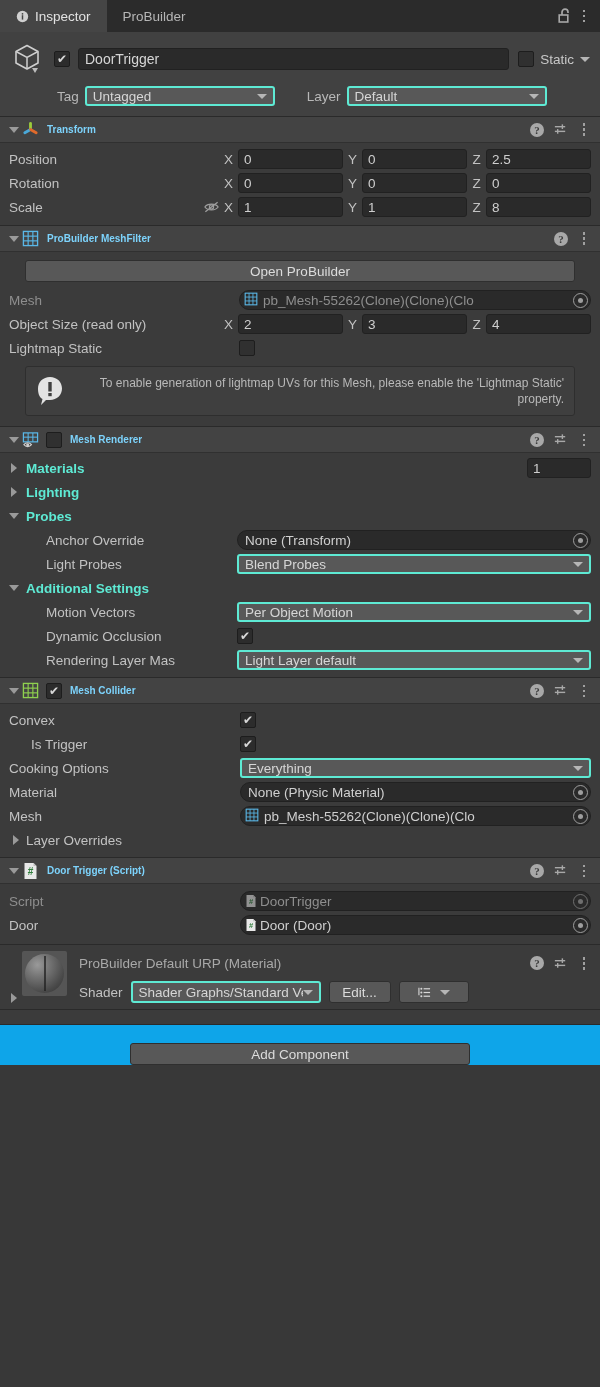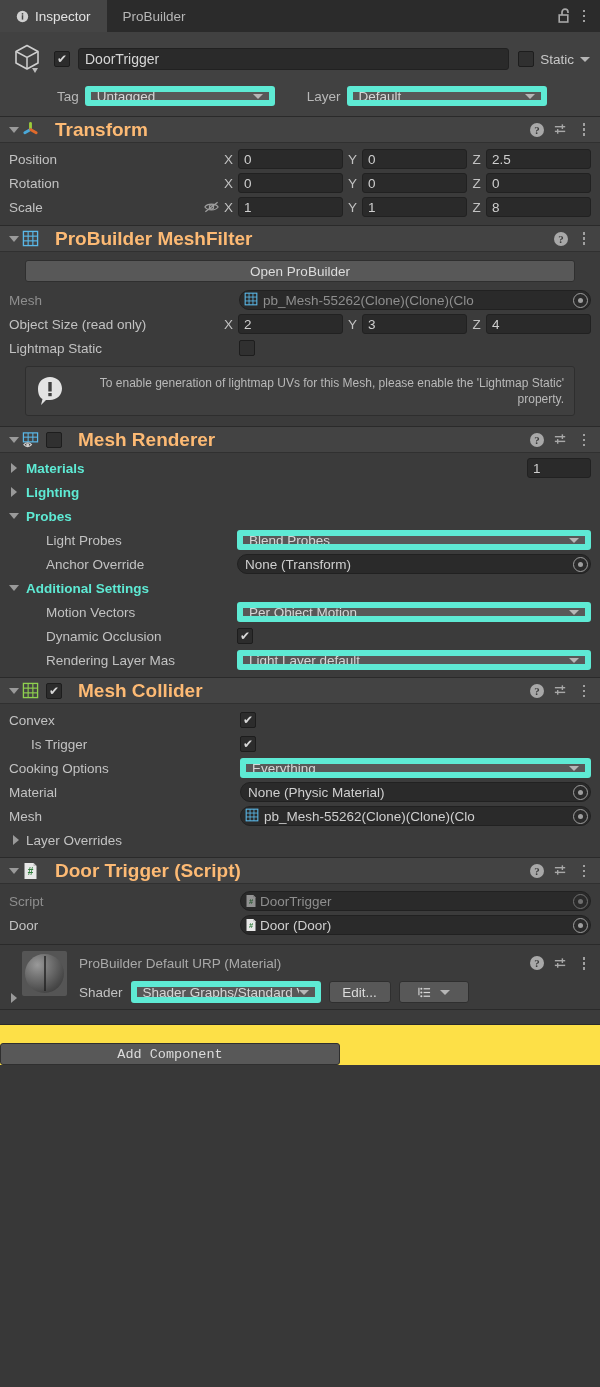"Untagged" .ddown { border: 6px solid #5eead4 -> 2px solid #5eead4 }
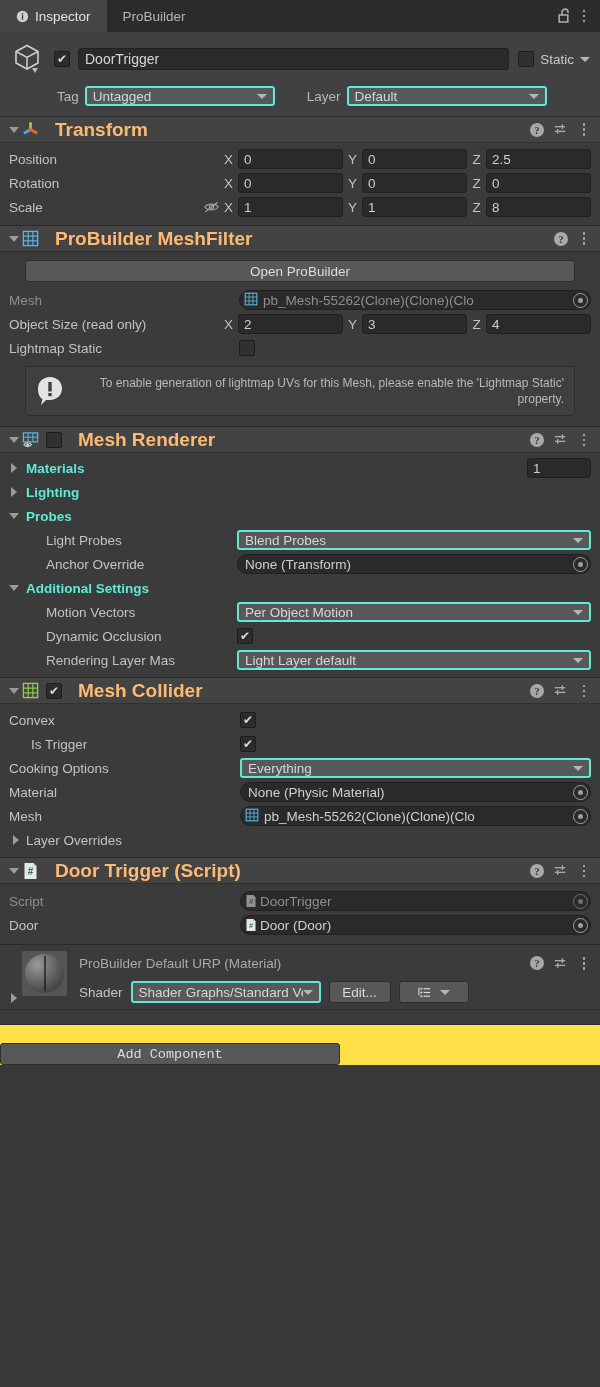"Transform" .comptitle { color: #fdba74 -> #7dd3fc; font-size: 19px -> 10px; margin-left: 16px -> 8px }
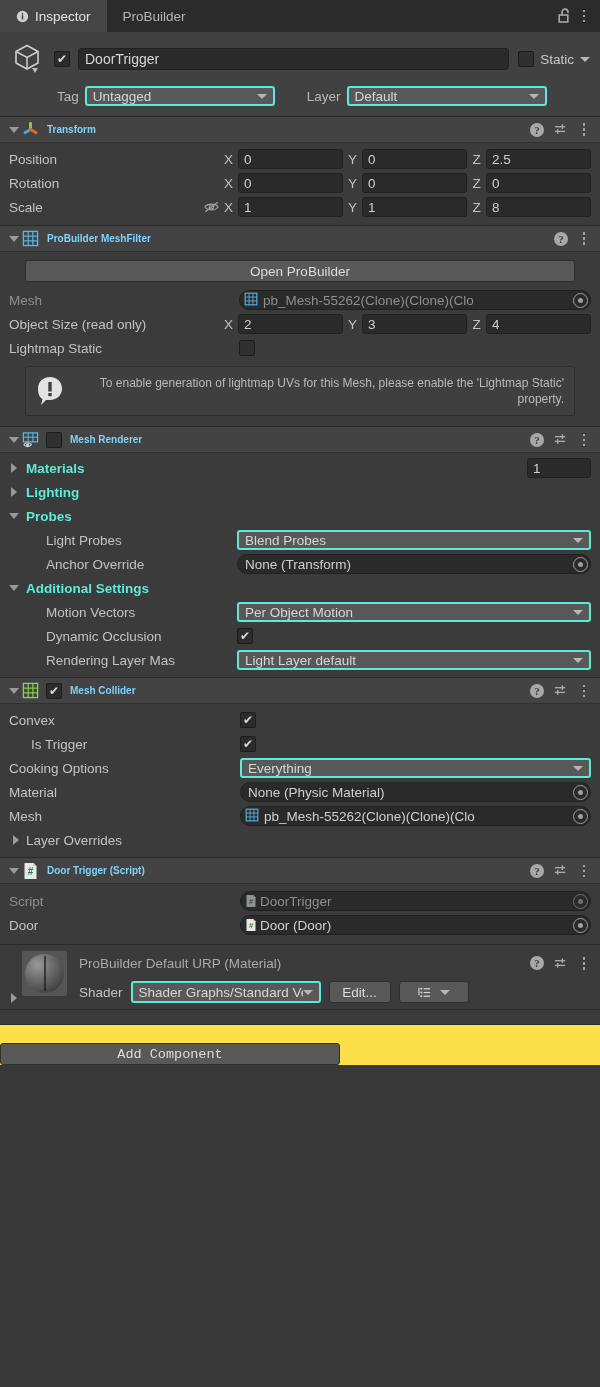"Light Probes" div.row { order: before "Anchor Override" -> after "Anchor Override" }
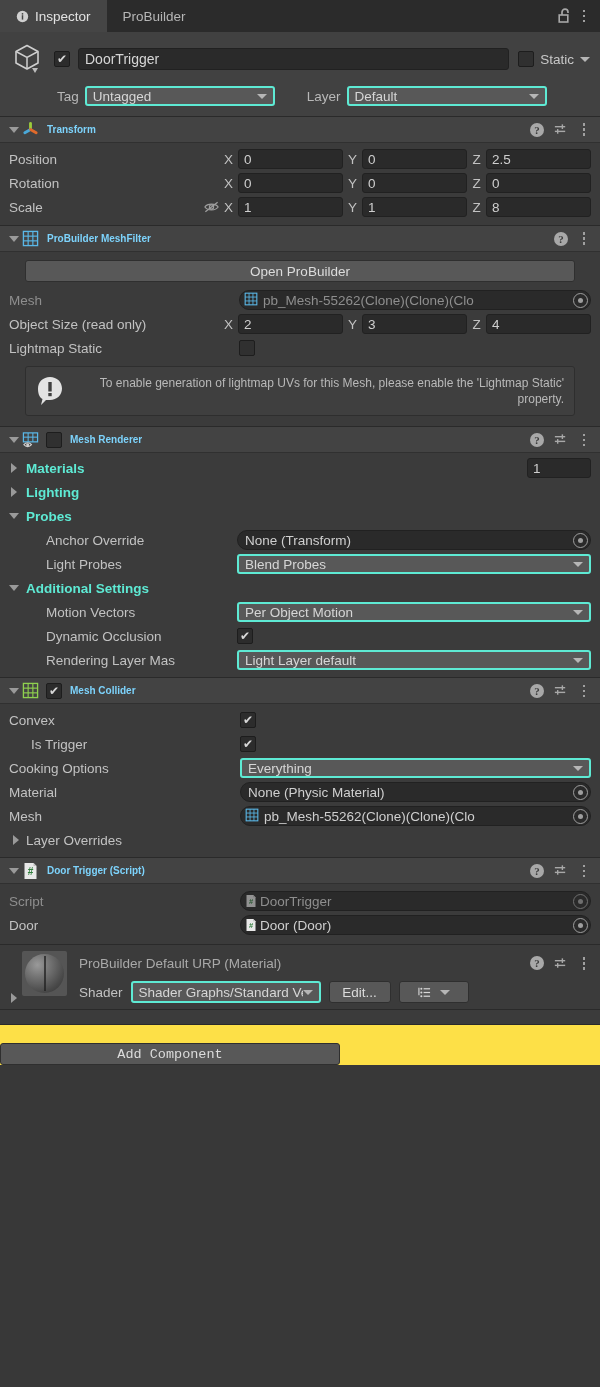"Add Component" .addcompwrap { background: #fde047 -> #0ea5e9; font-family: Liberation Mono, monospace -> none; justify-content: none -> center }
